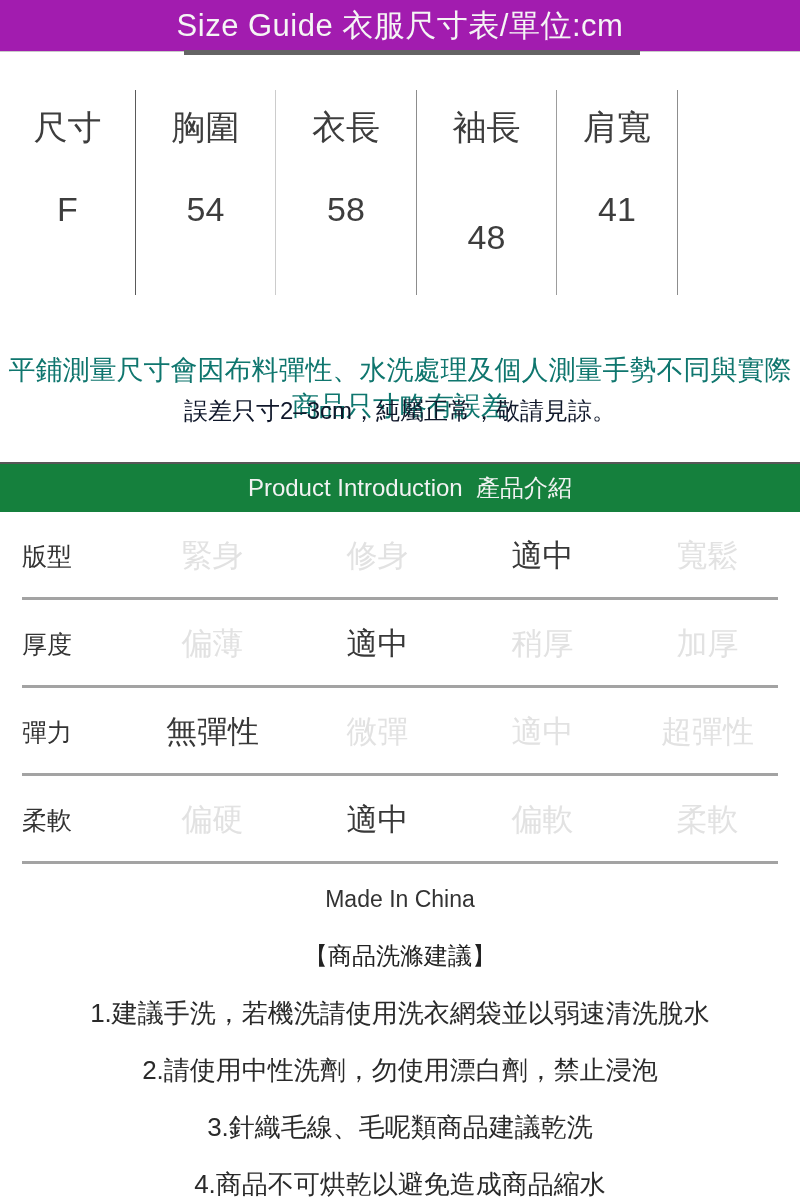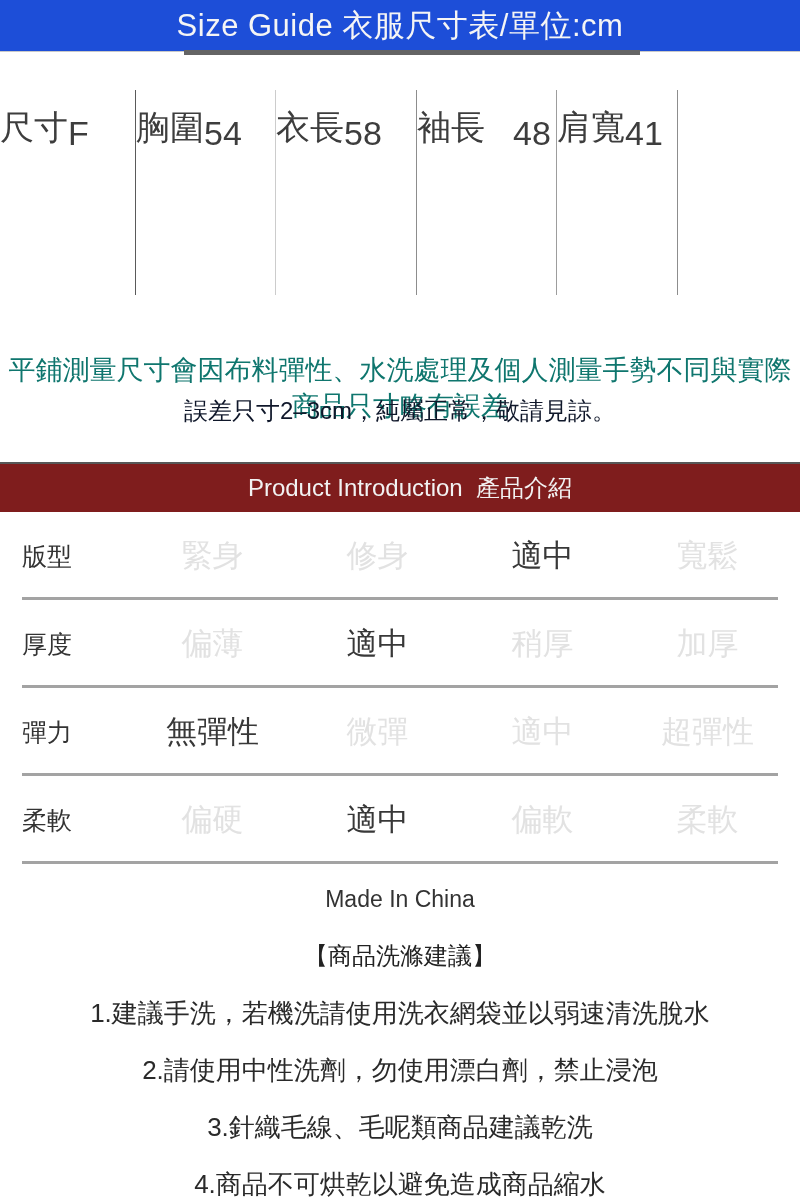"Size Guide 衣服尺寸表/單位:cm" .header { background: #1d4ed8 -> #a21caf }
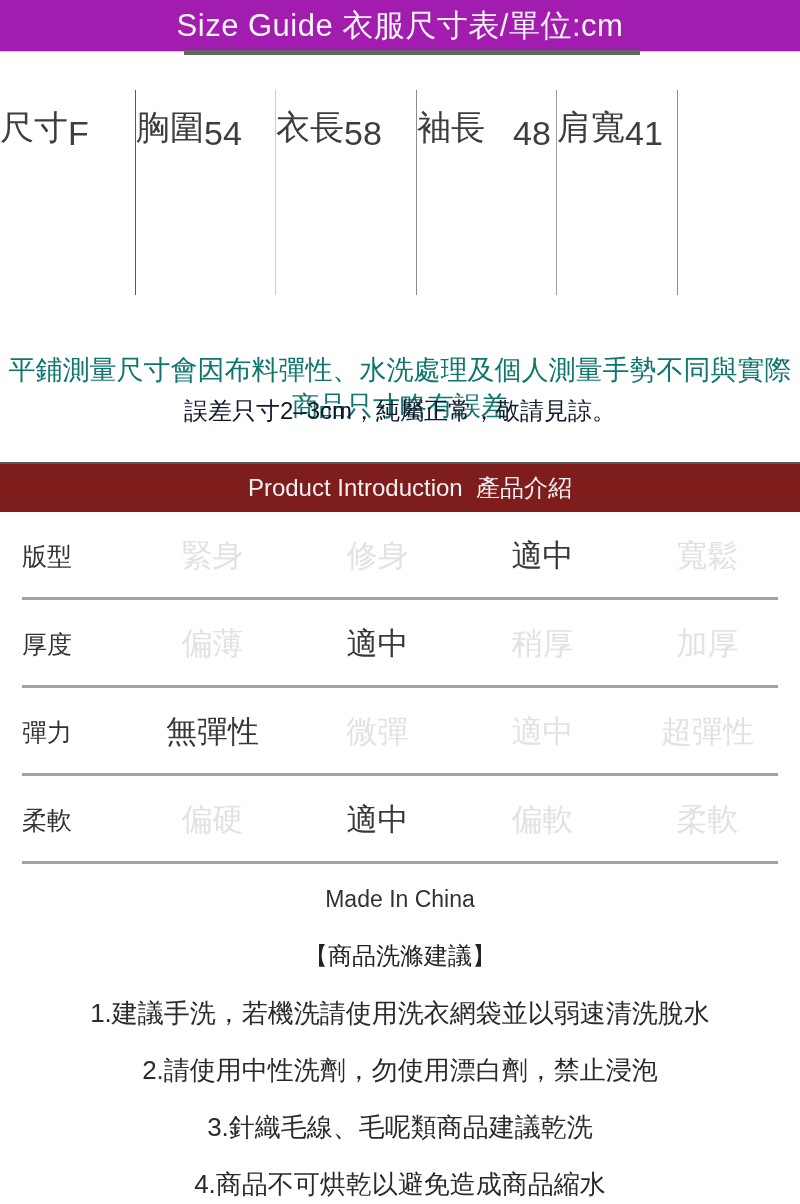"尺寸" .st-col { flex-direction: row -> column }
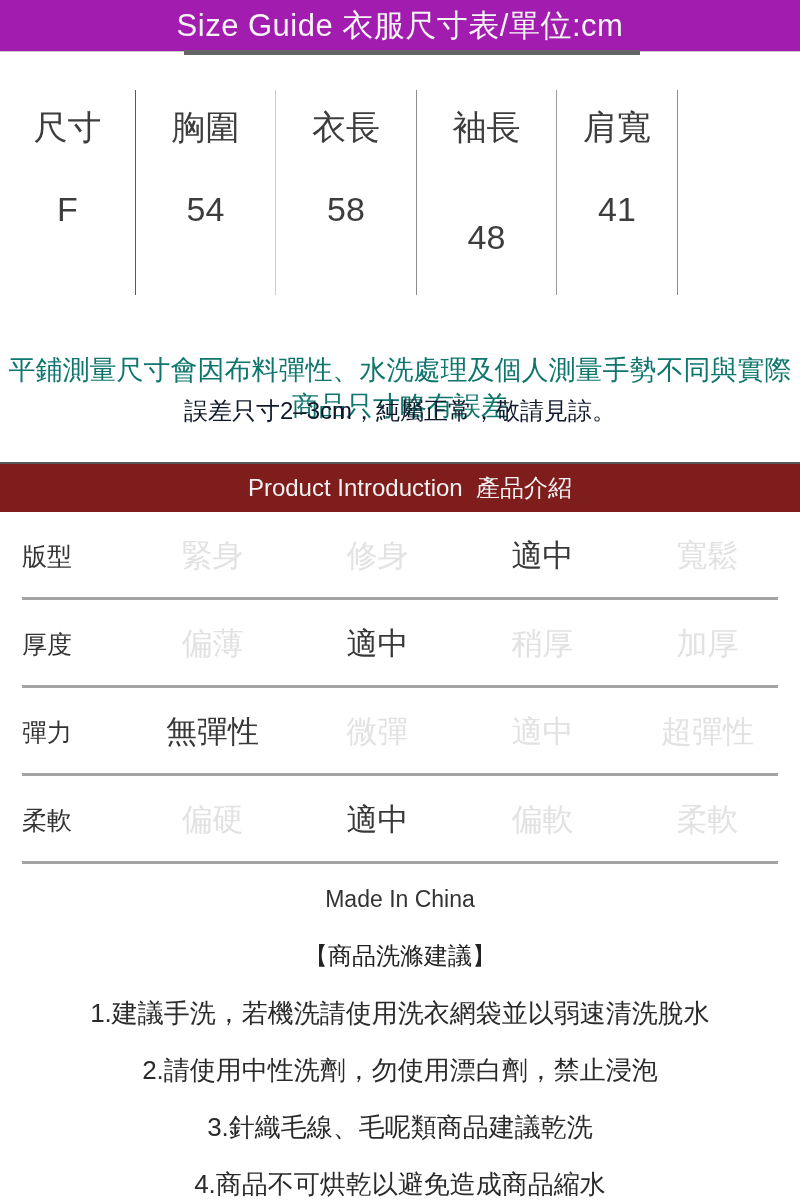"Product Introduction 產品介紹" .section-bar { background: #7f1d1d -> #15803d }
